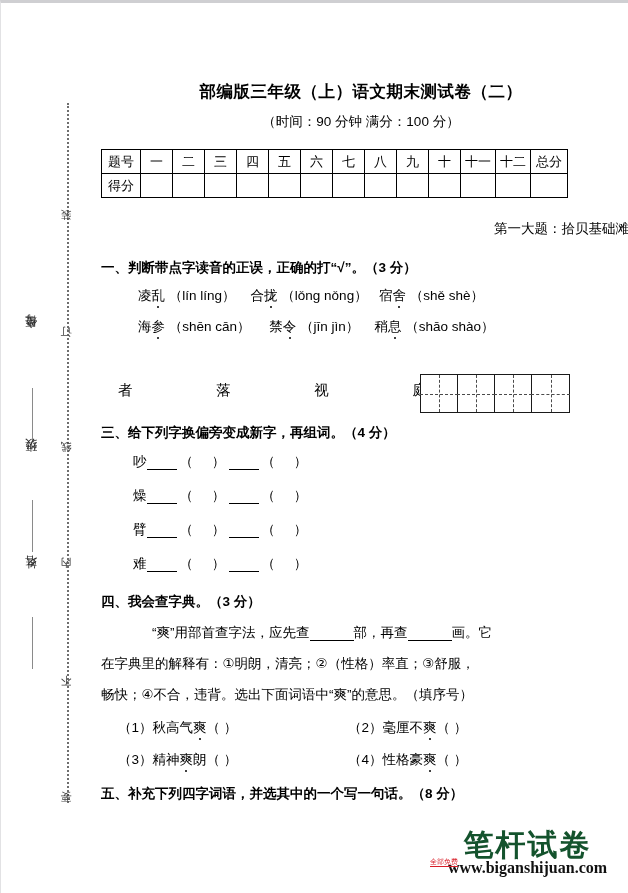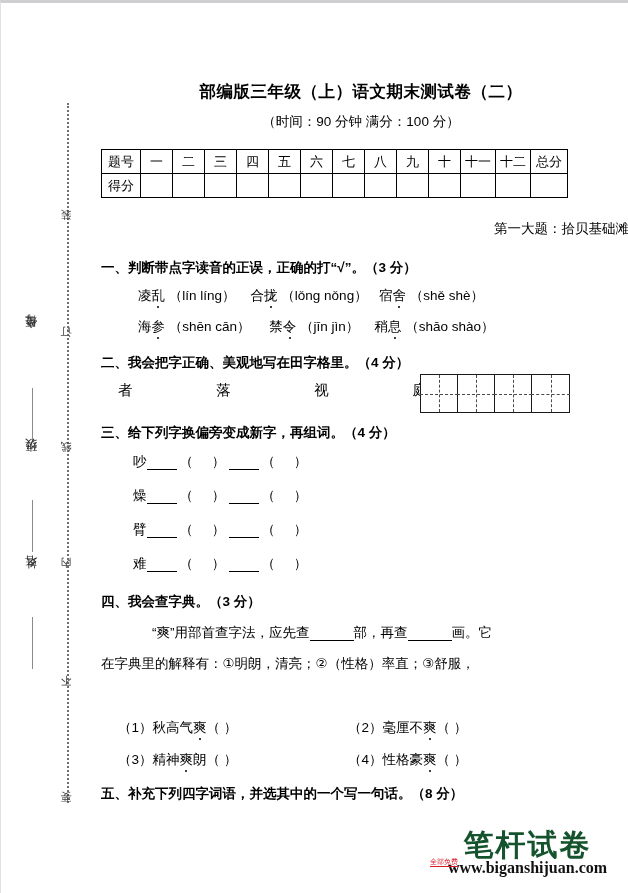"二、我会把字正确、美观地写在田字格里。（4 分）" div.qhead { html: <div> <span>二、</span><span>我会把字正确、美观地写在田字格里。</span><span>（4 分）</span> </div> -> none }
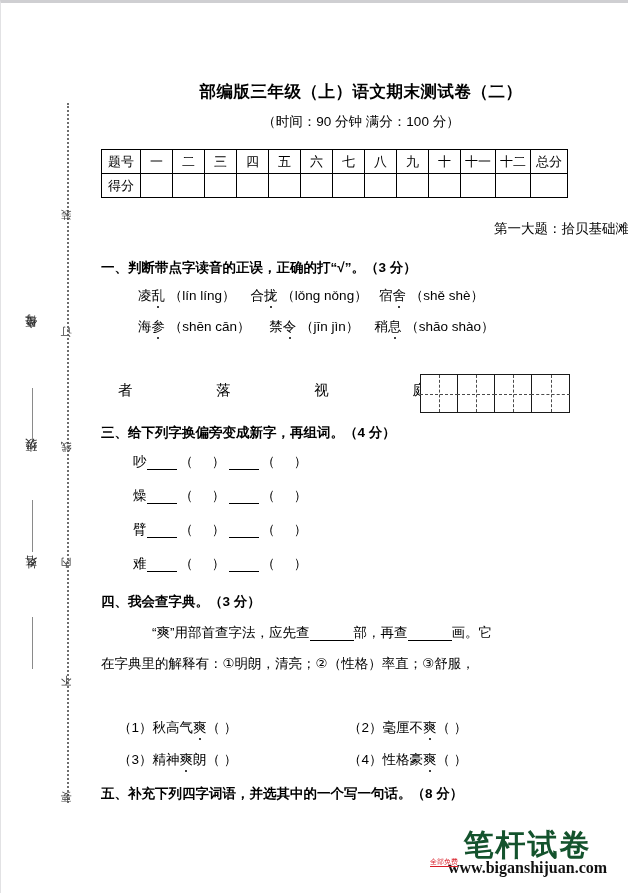"畅快；④不合，违背。选出下面词语中“爽”的意思。（填序号）" div.q4line { html: none -> <div>畅快；④不合，违背。选出下面词语中“爽”的意思。（填序号）</div> }
